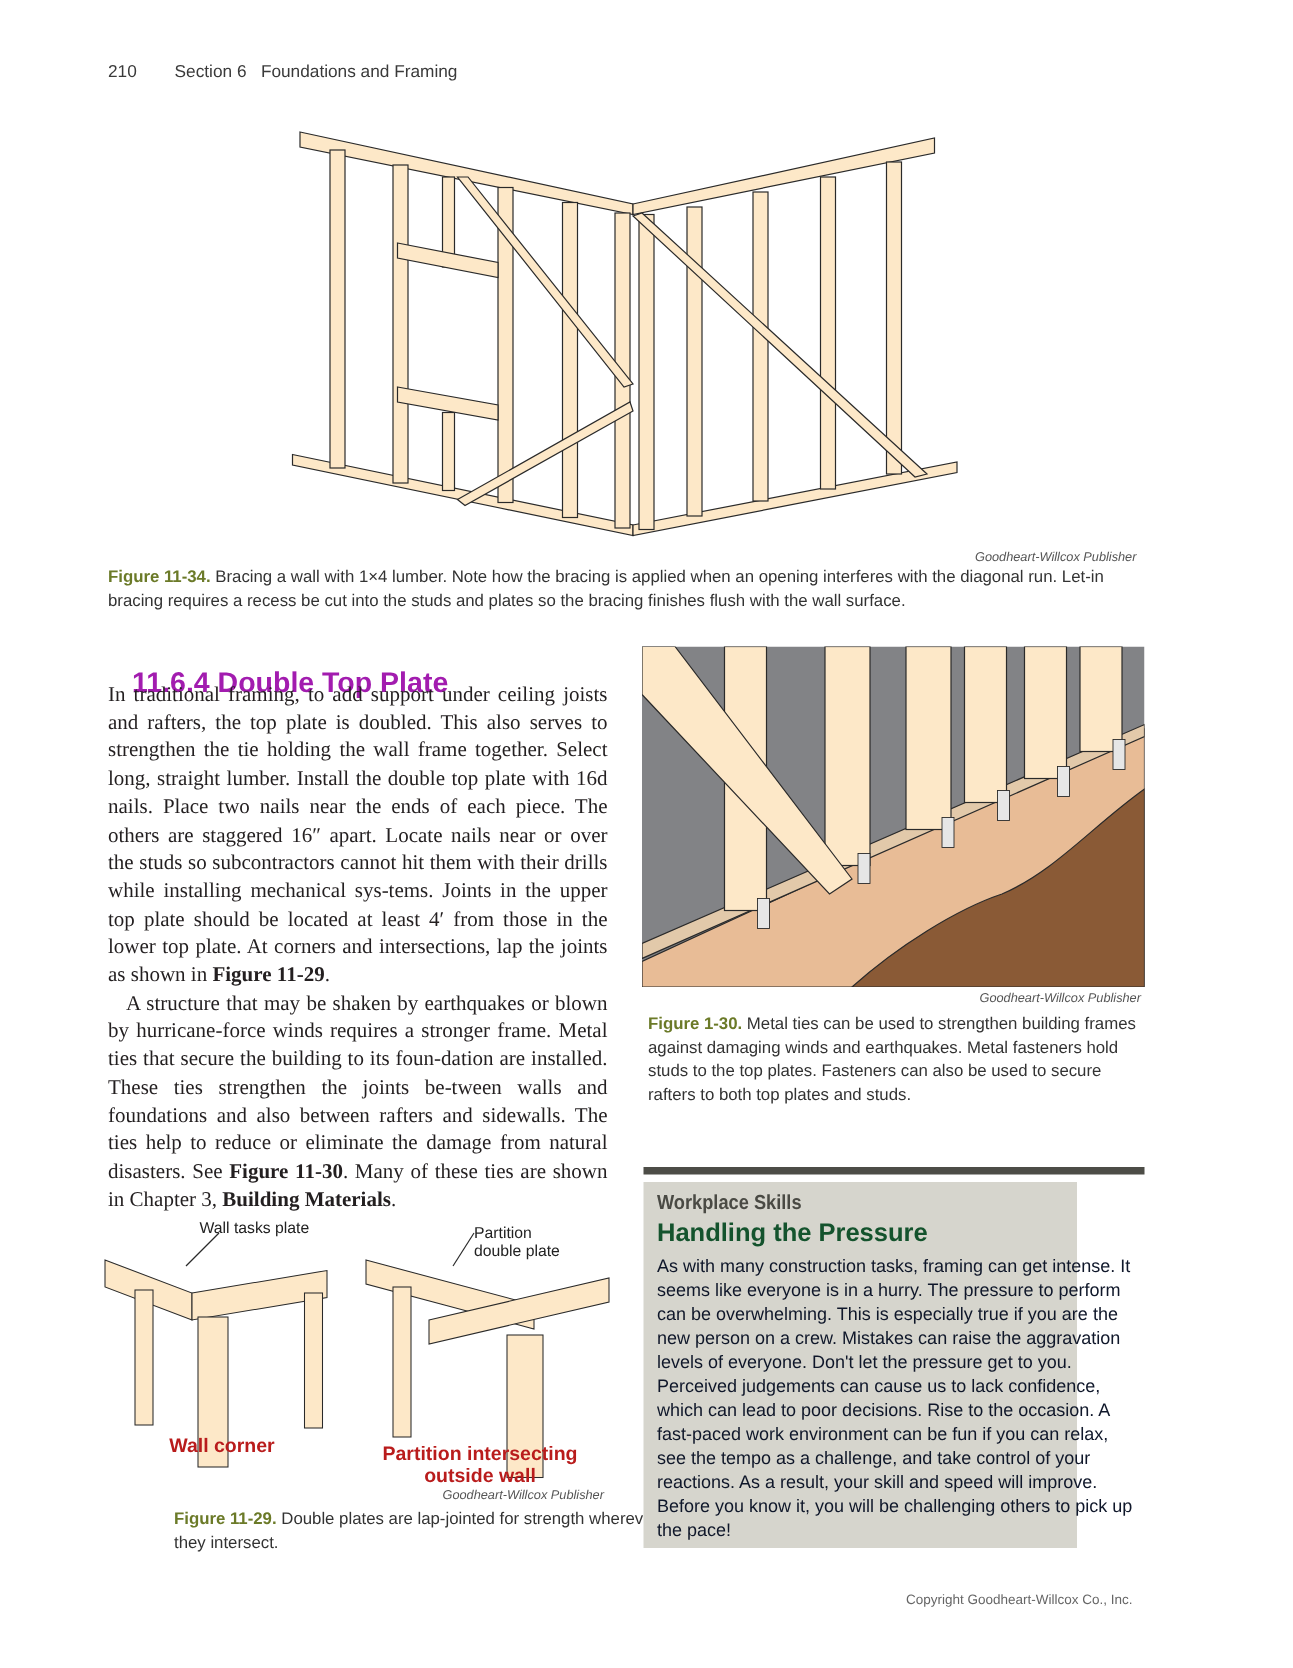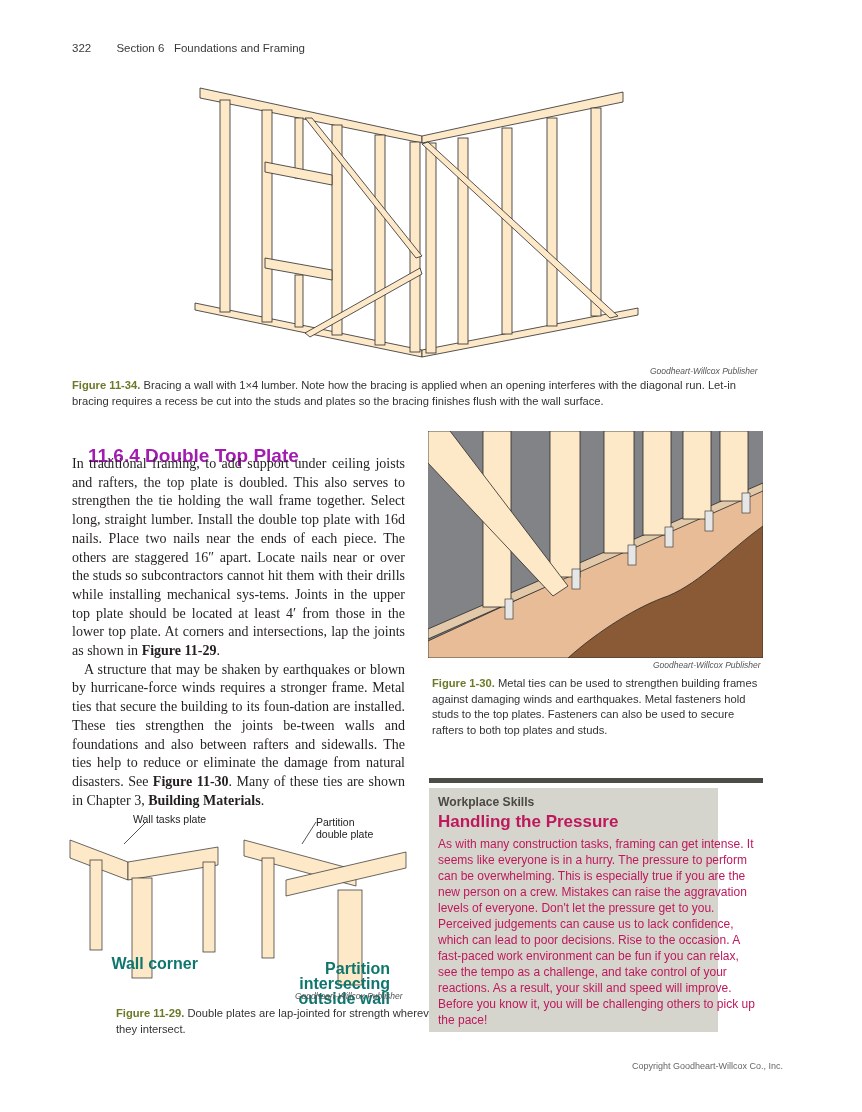"322" span.page-num { text: 322 -> 210 }
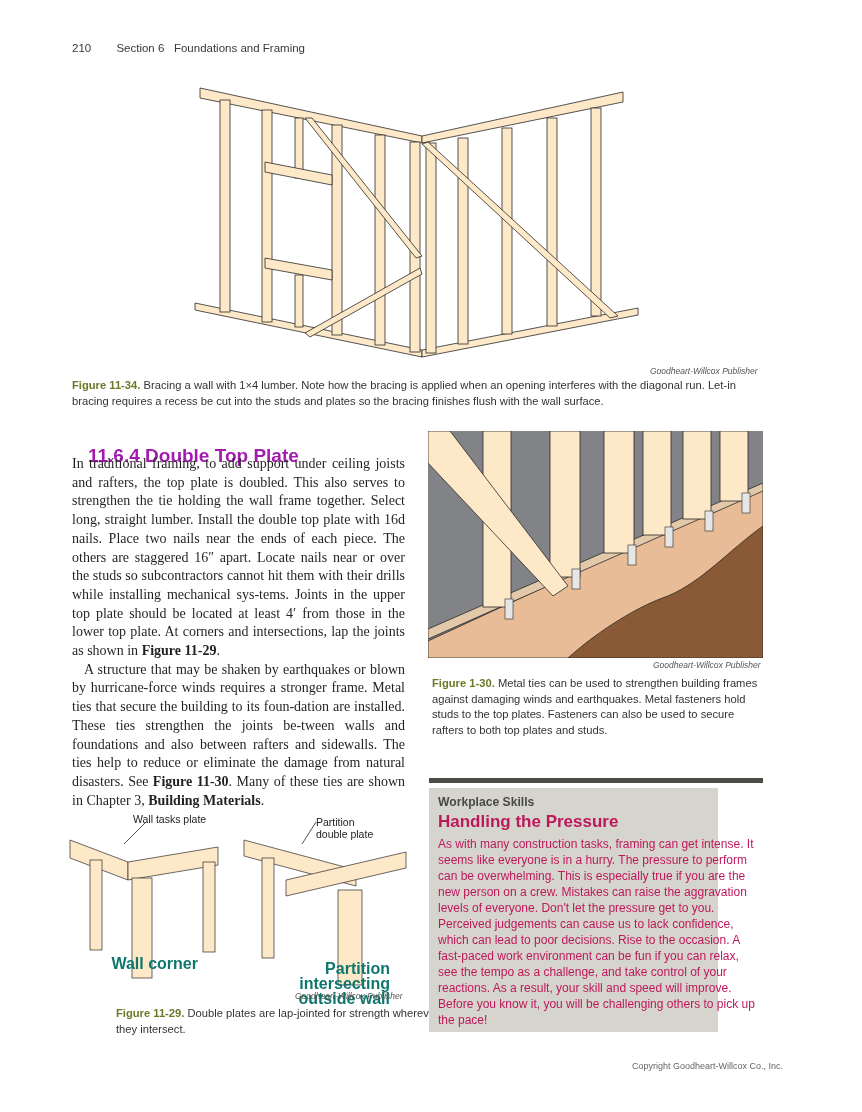"Handling the Pressure" .sidebar .title { color: #be185d -> #14532d }
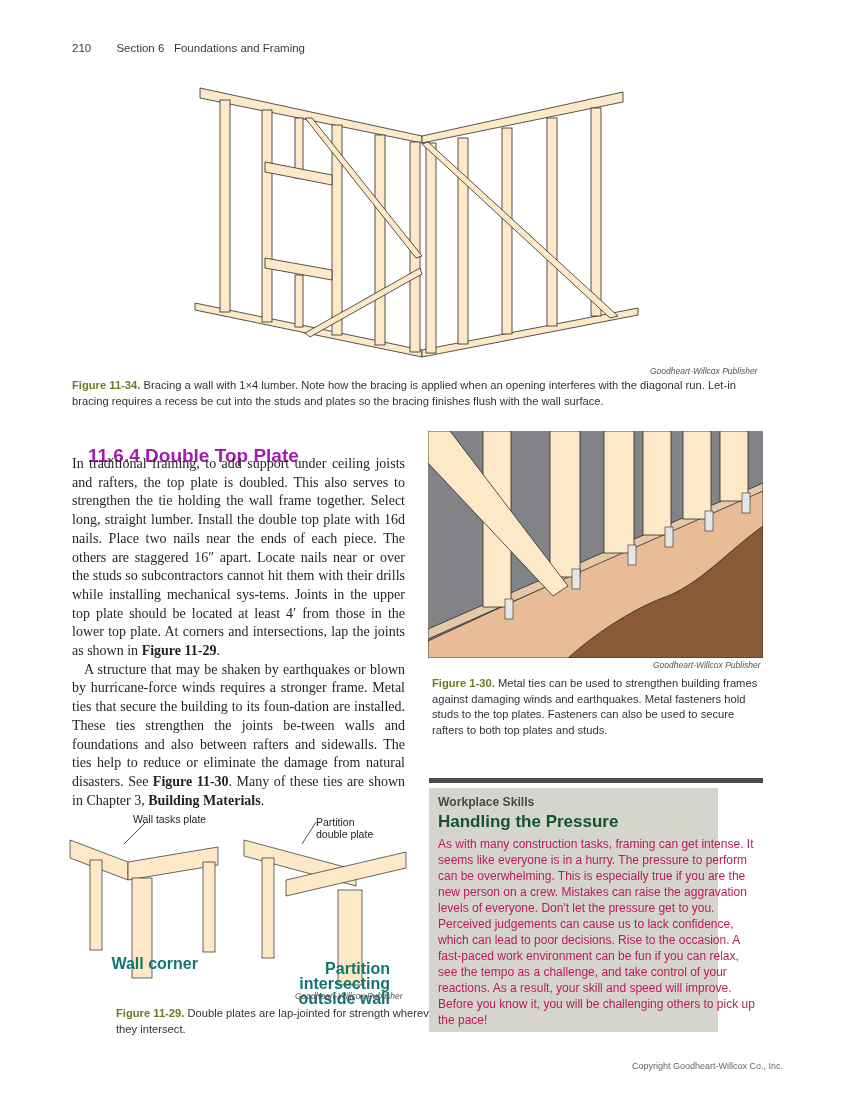"As with many construction tasks," .sidebar .text { color: #be185d -> #0f172a }
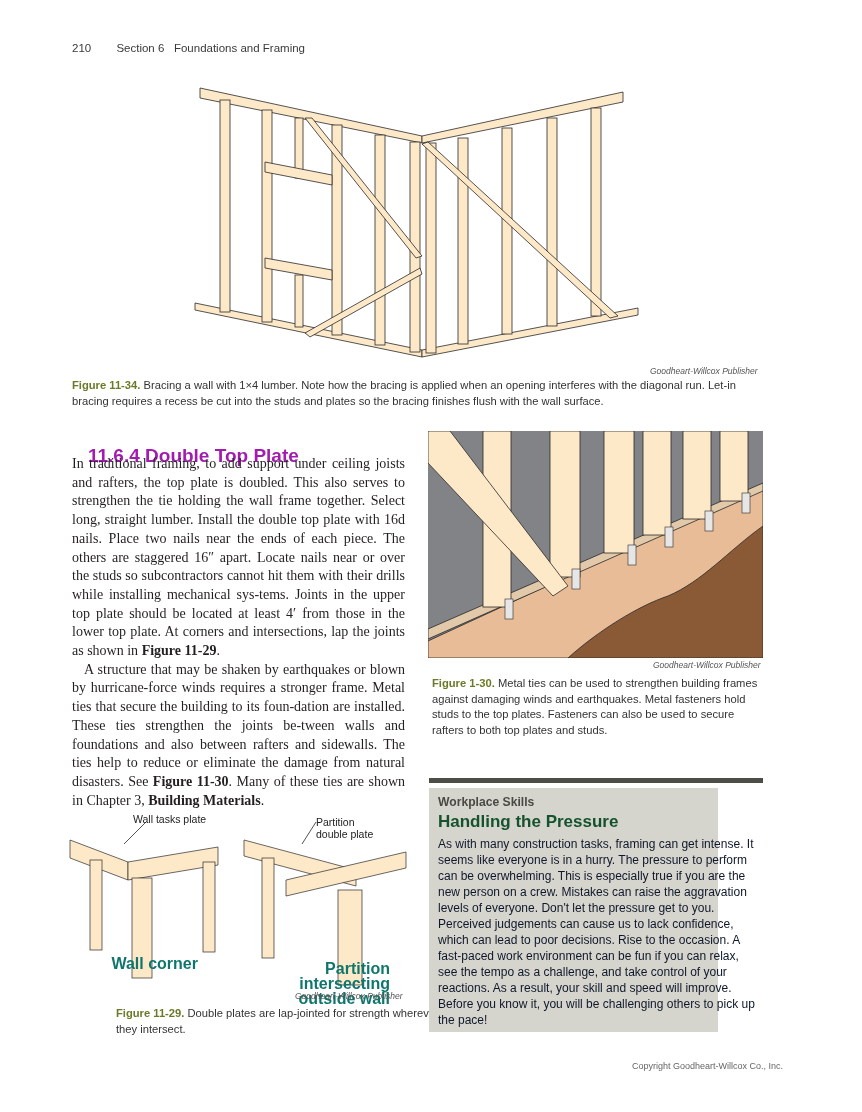"Wall corner" .fig29-title { color: #0f766e -> #b91c1c; font-size: 16px -> 13px; text-align: right -> center }
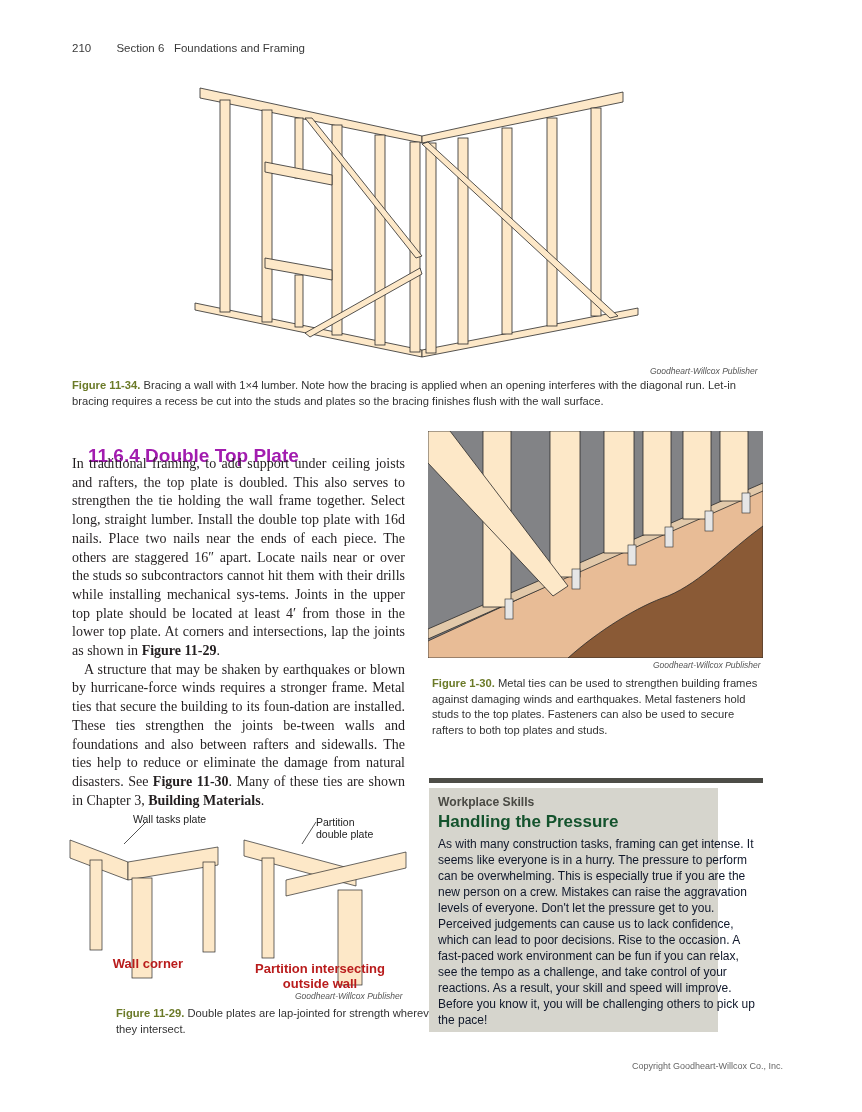"Copyright Goodheart-Willcox Co., Inc." .copyright { left: 632px -> 604px }
